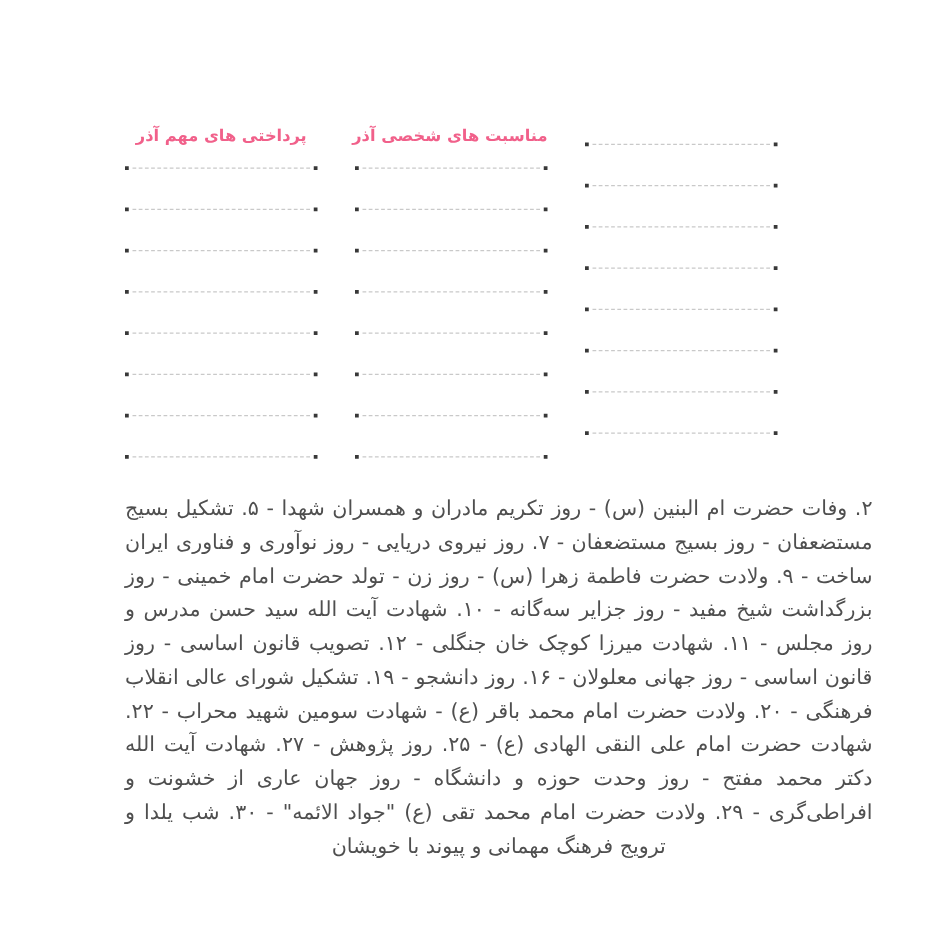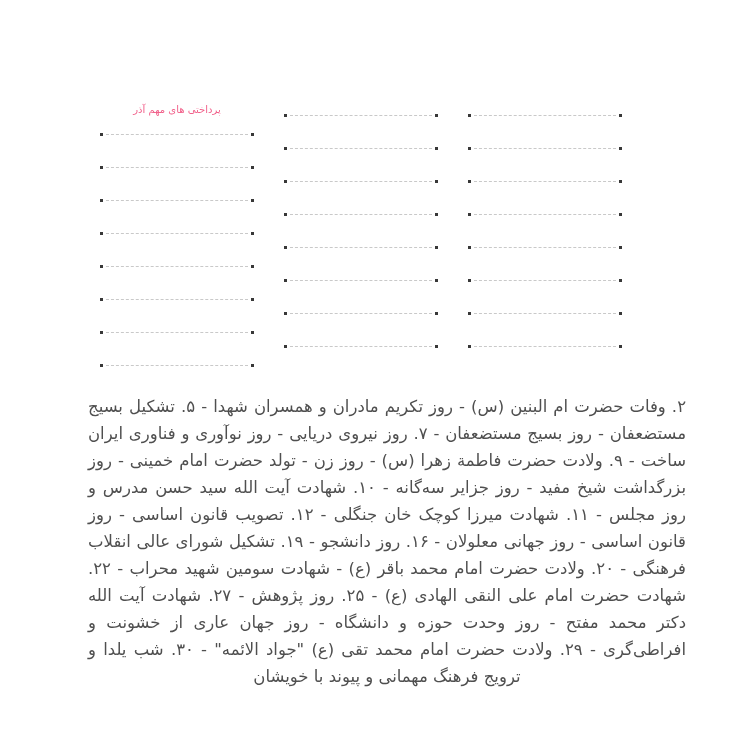"پرداختی های مهم آذر" .column-title { font-size: 10px -> 13px; font-weight: normal -> bold }
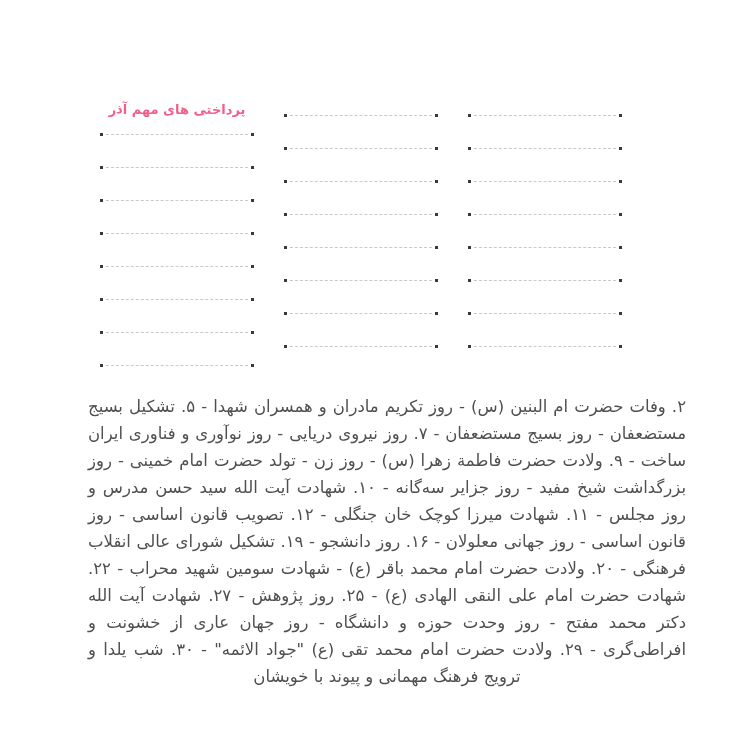"مناسبت های شخصی آذر" div.column-title { html: none -> <div>مناسبت های شخصی آذر</div> }
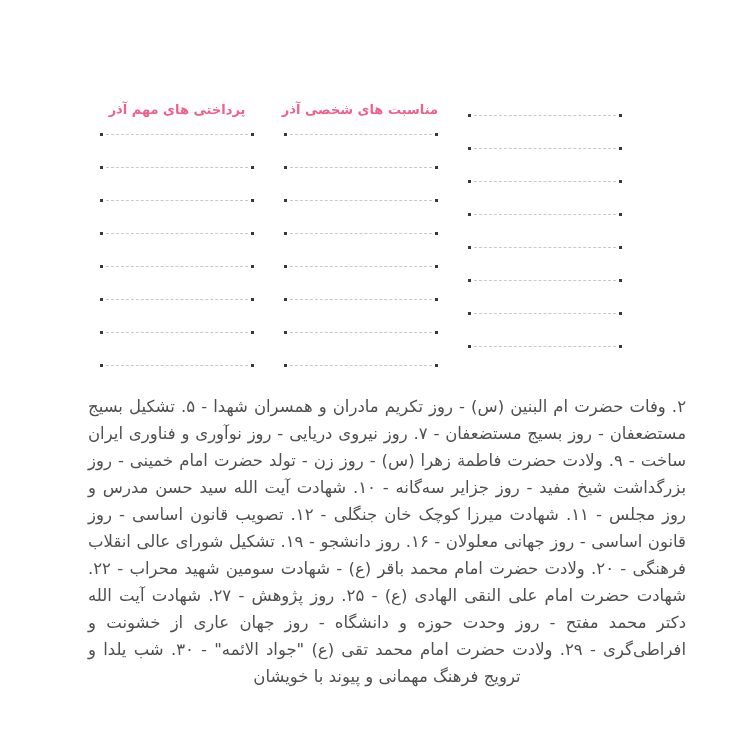"۲. وفات حضرت ام البنین" .notes { right: 64px -> 52px }
